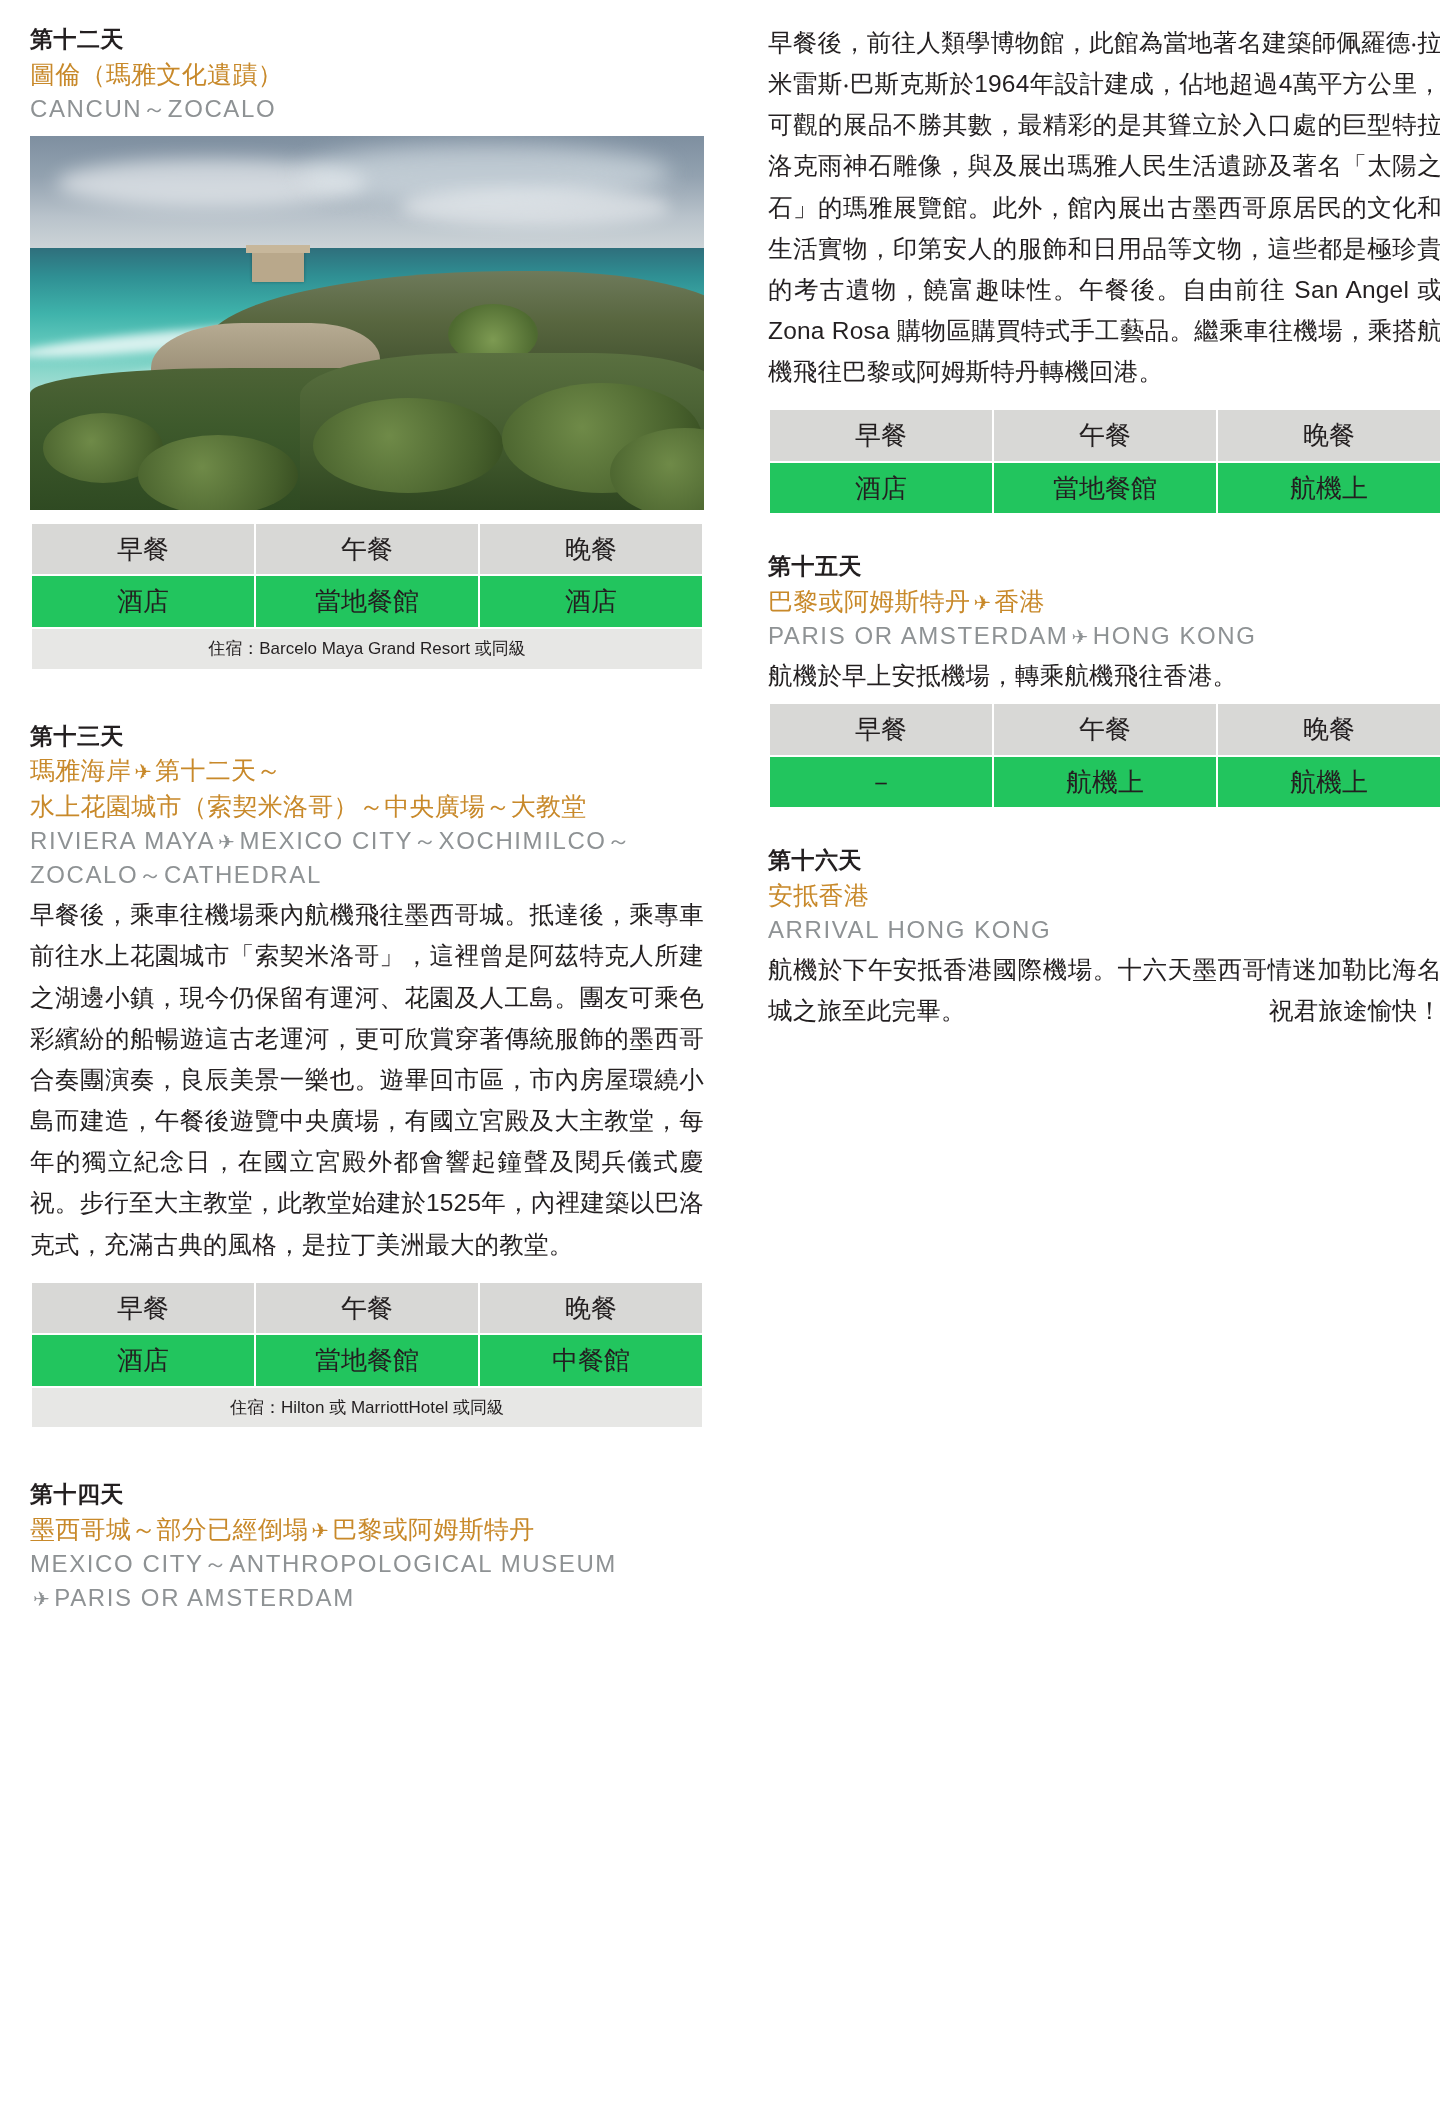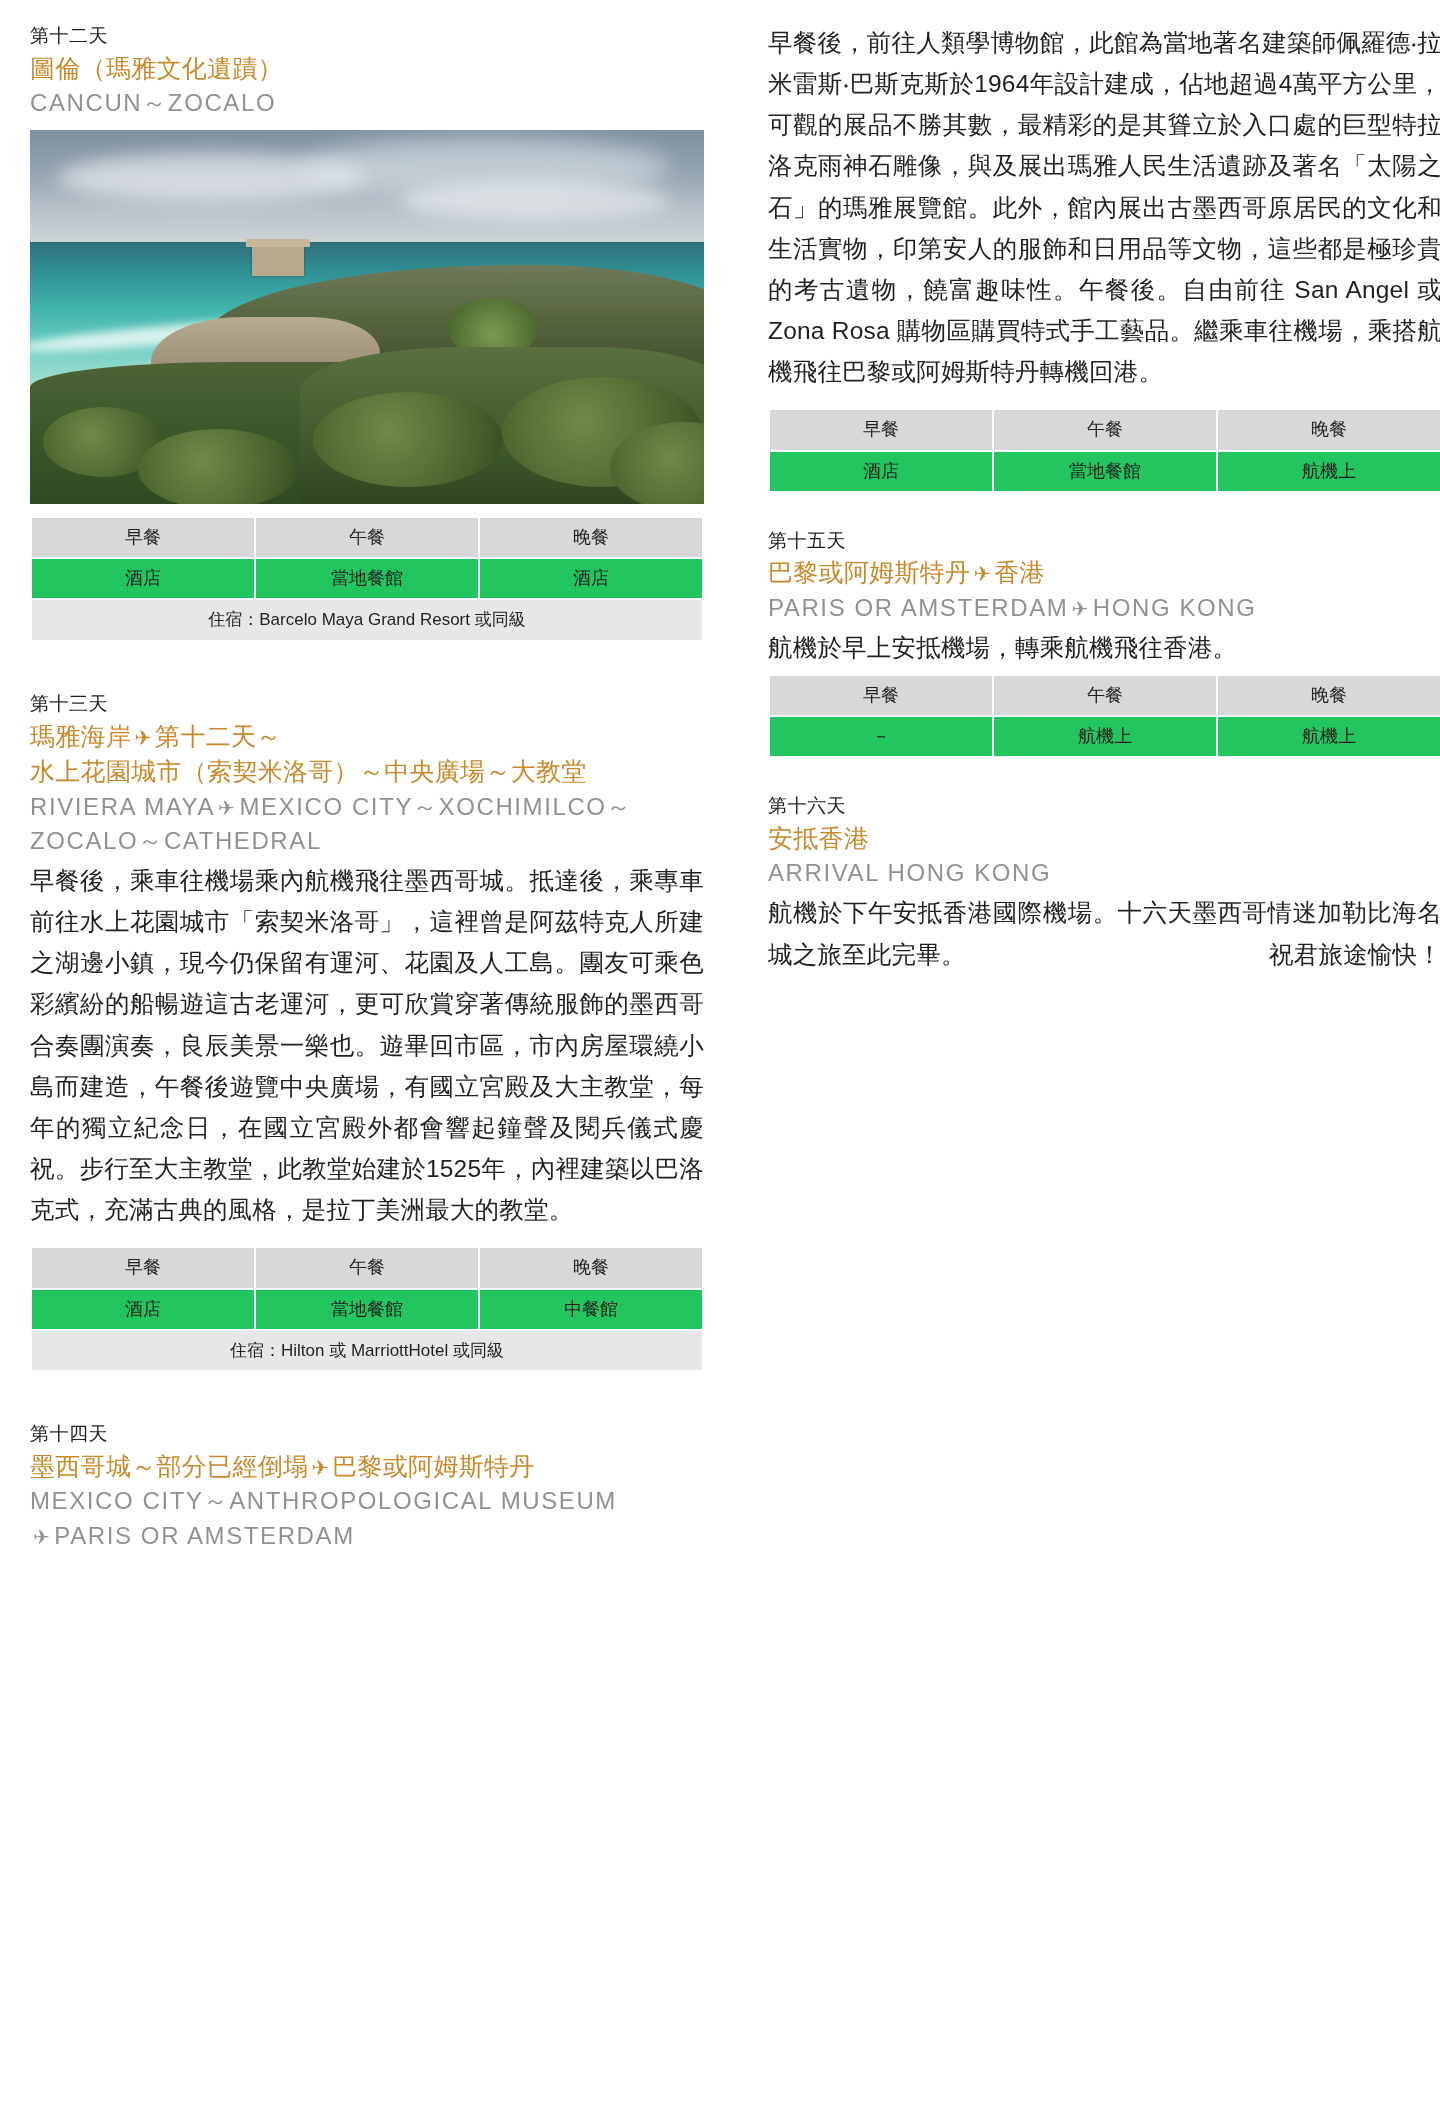"第十二天" .day-number { font-size: 19px -> 23px; font-weight: none -> bold }
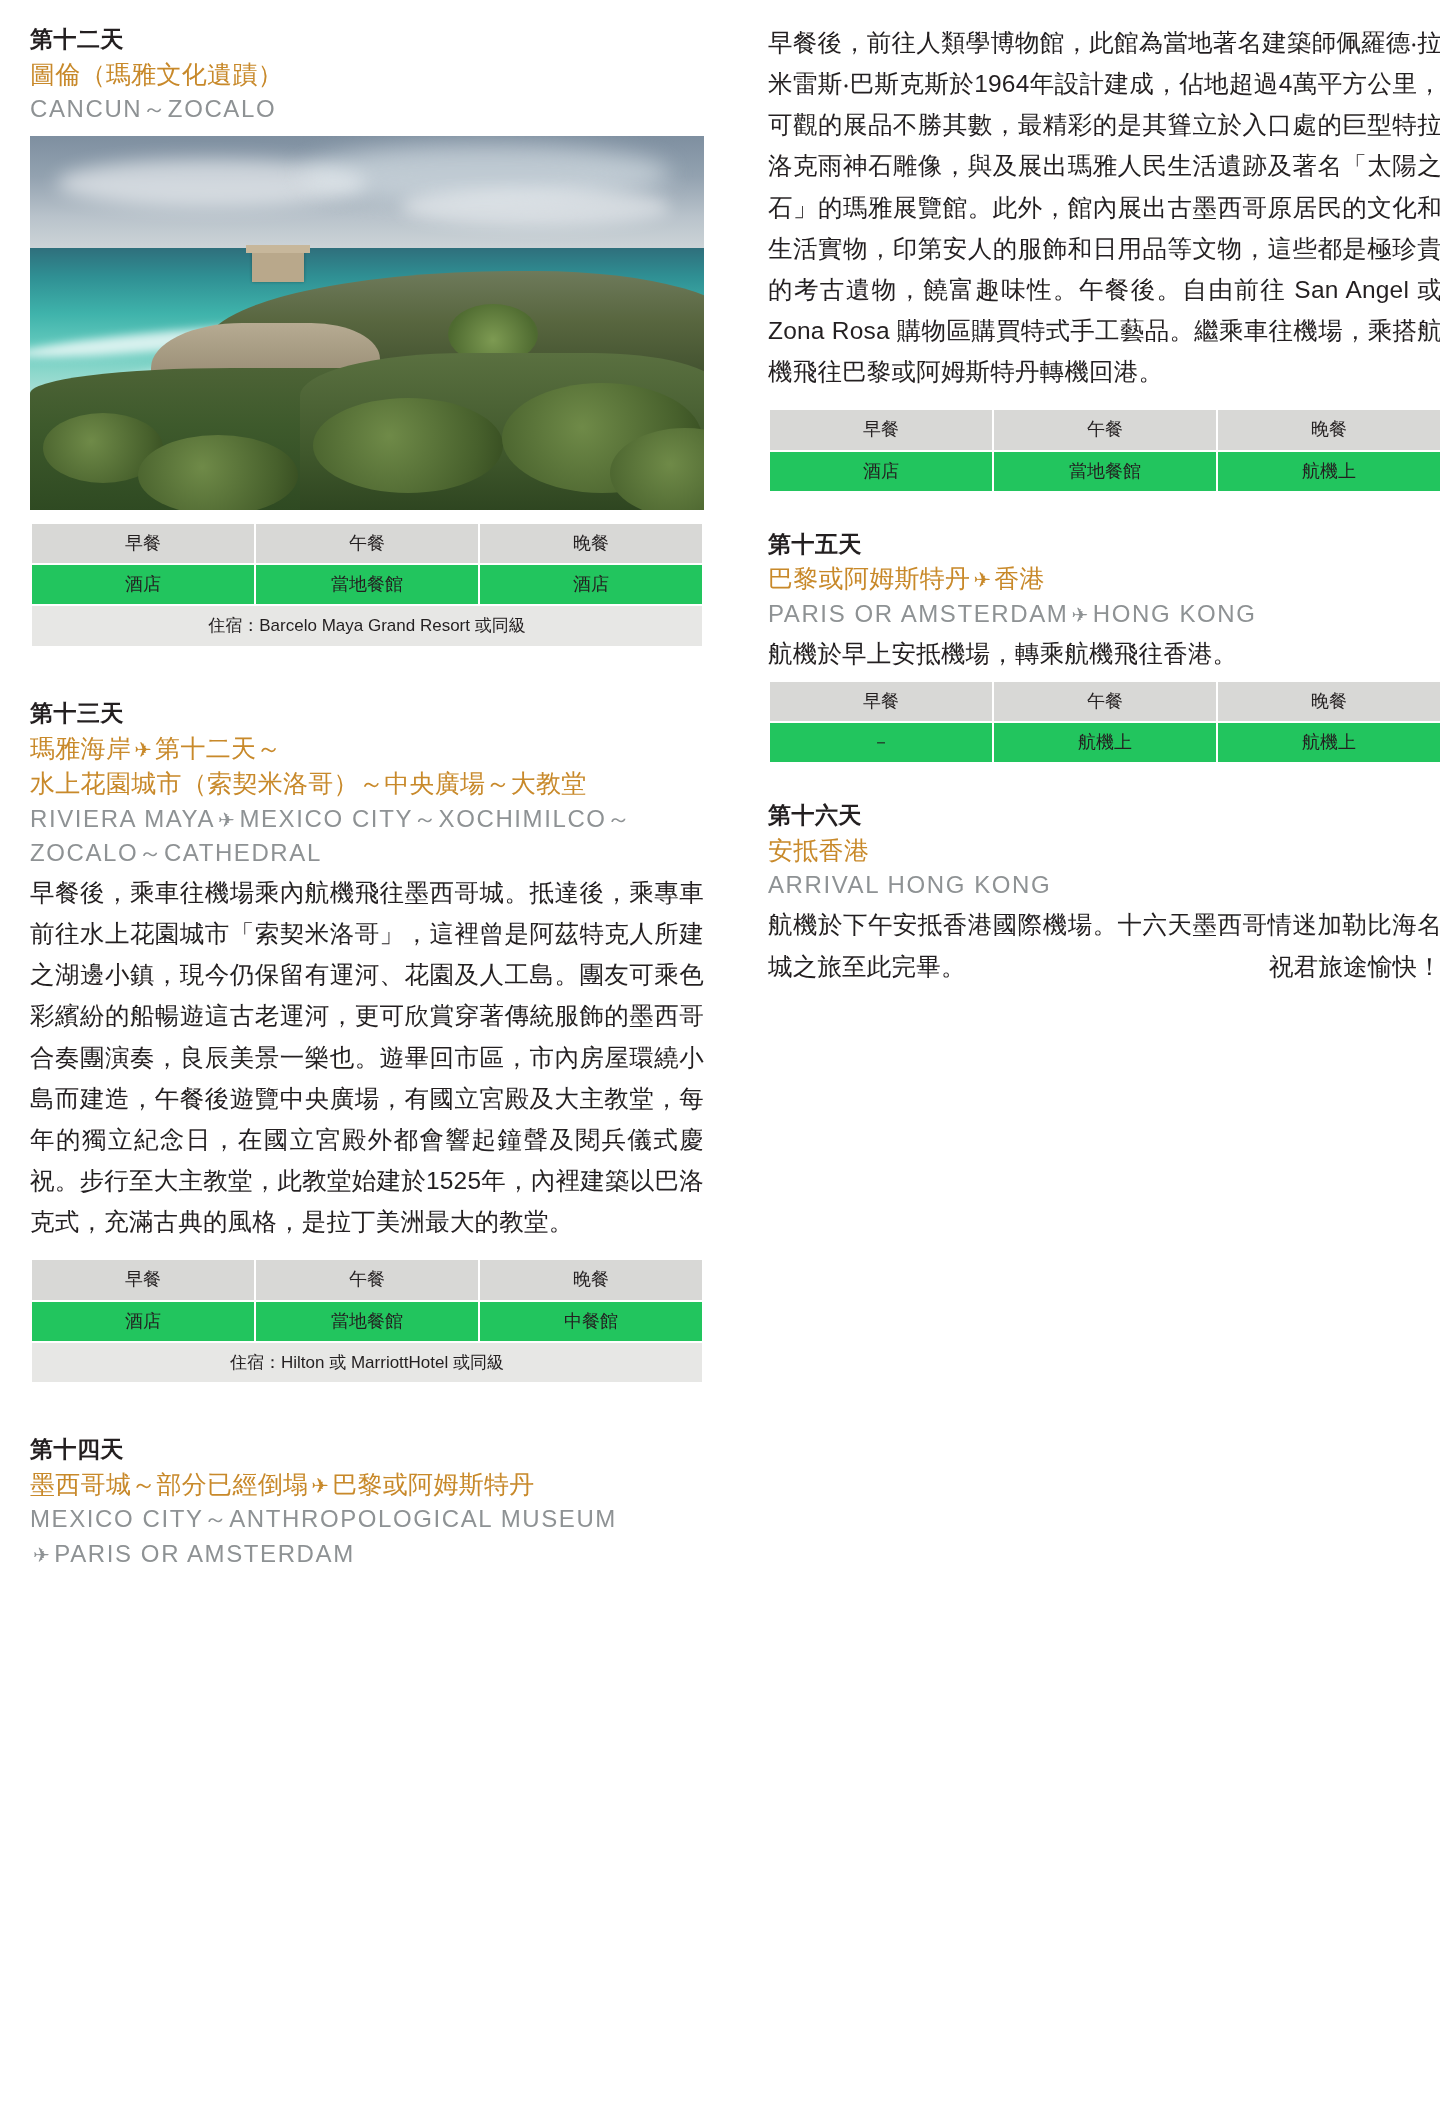"早餐" table.meals td { font-size: 18px -> 26px }
